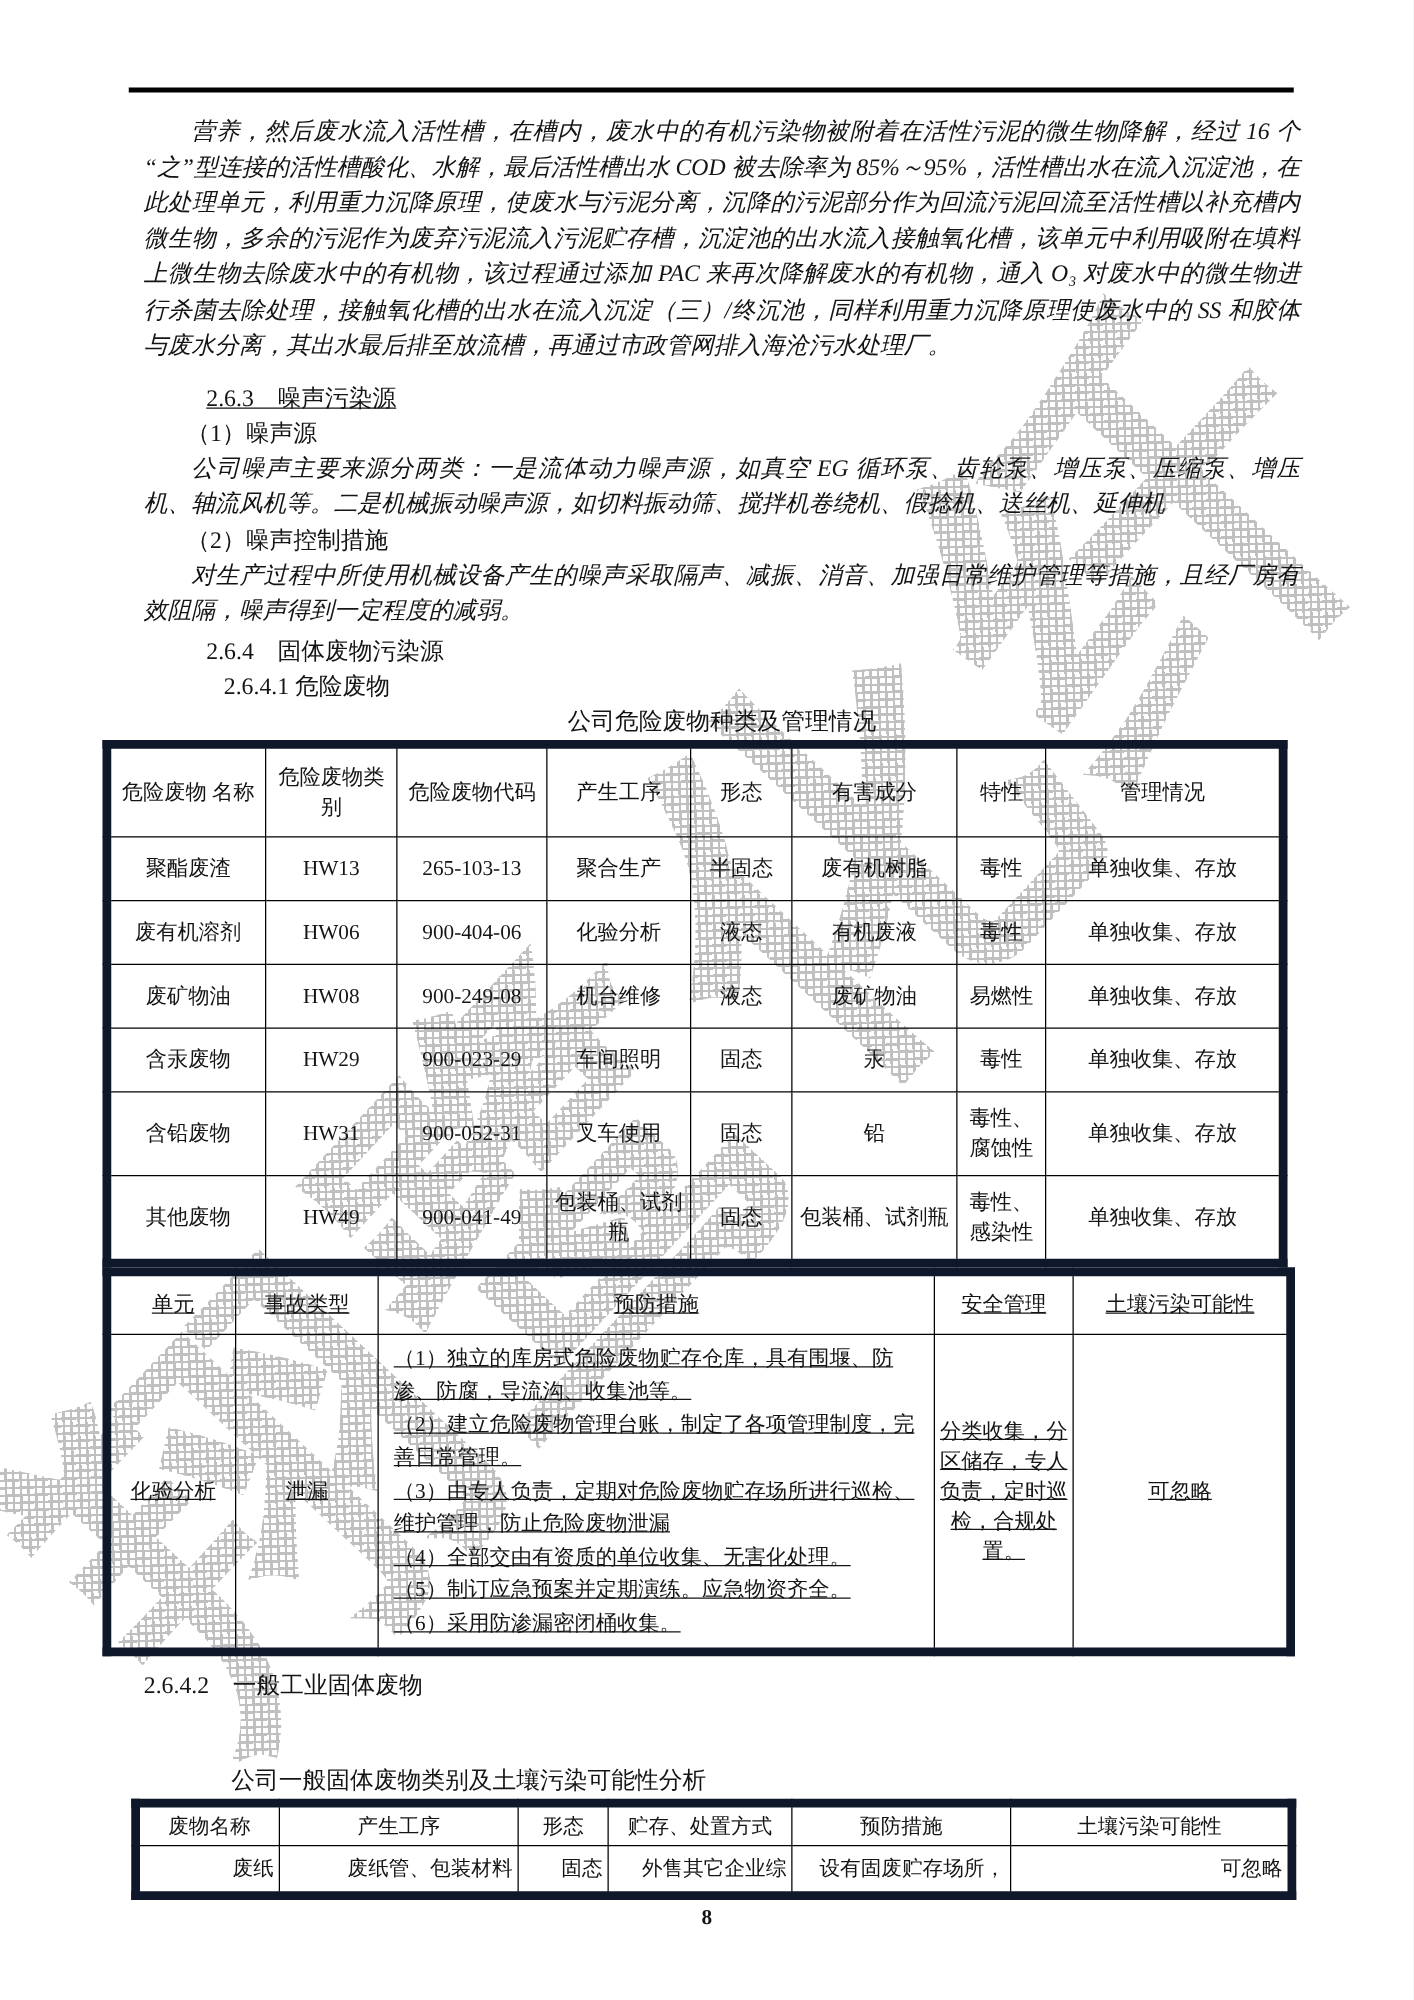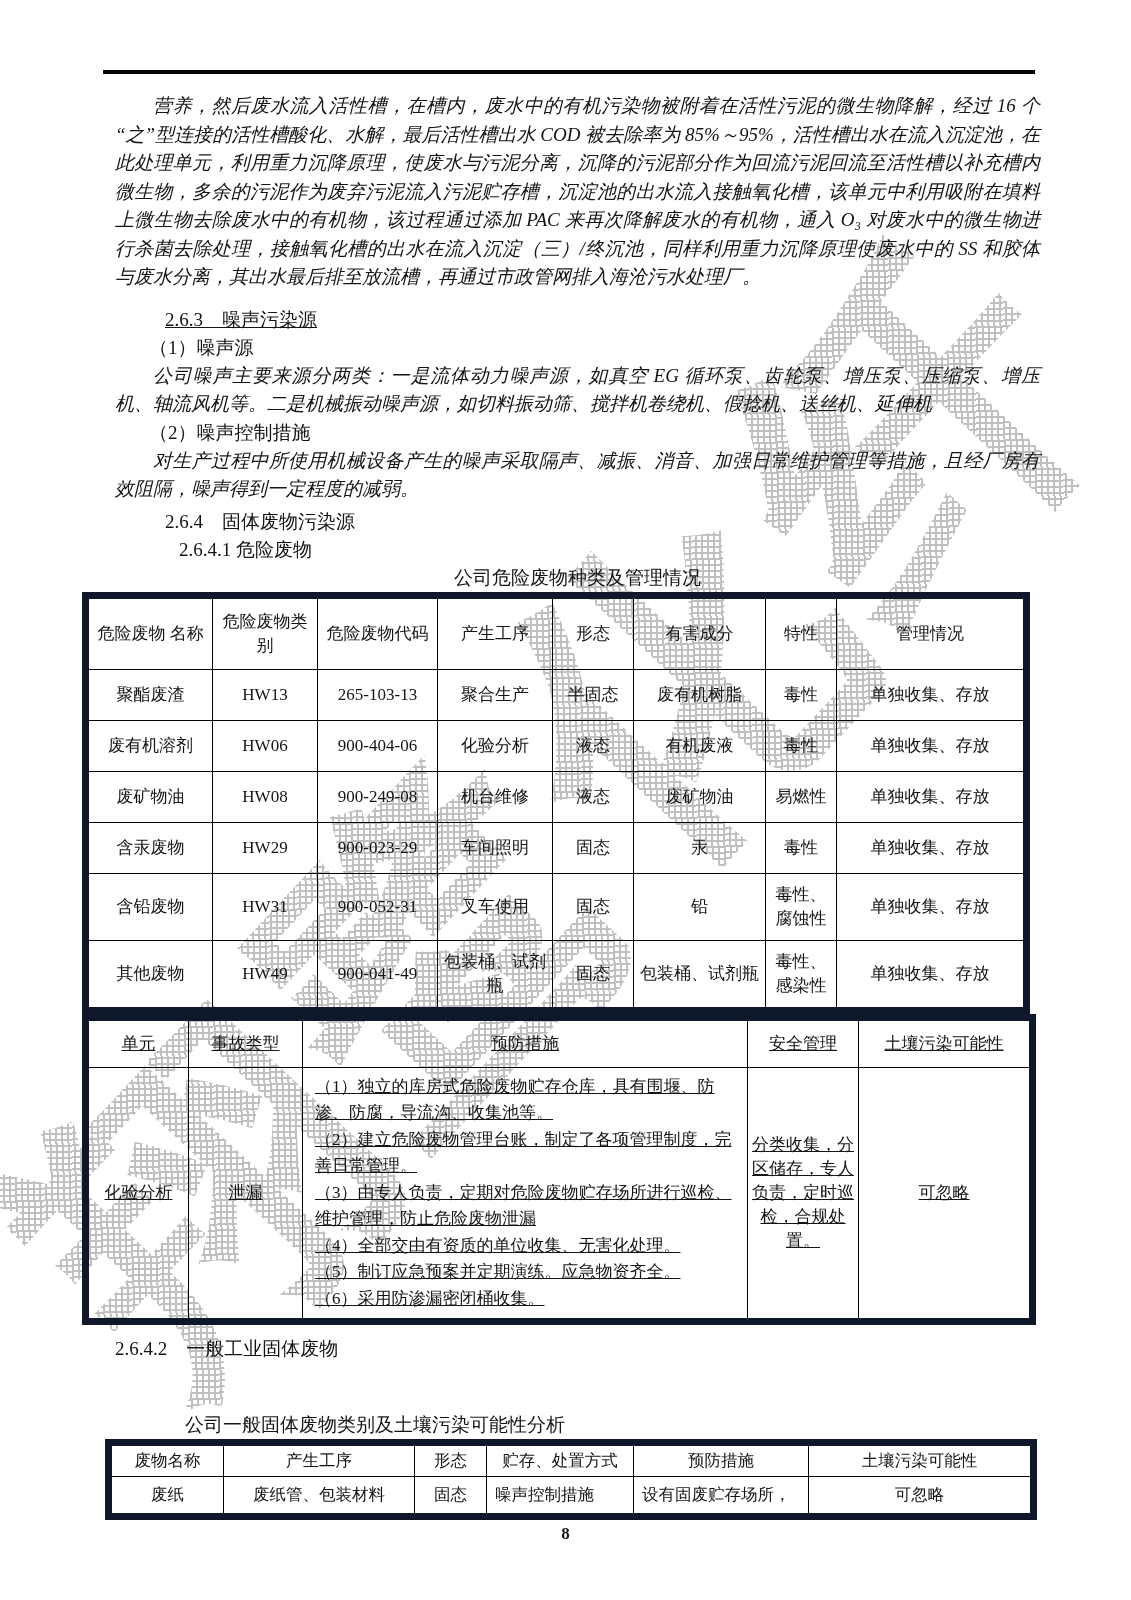"废纸" .t3 td { text-align: none -> right }
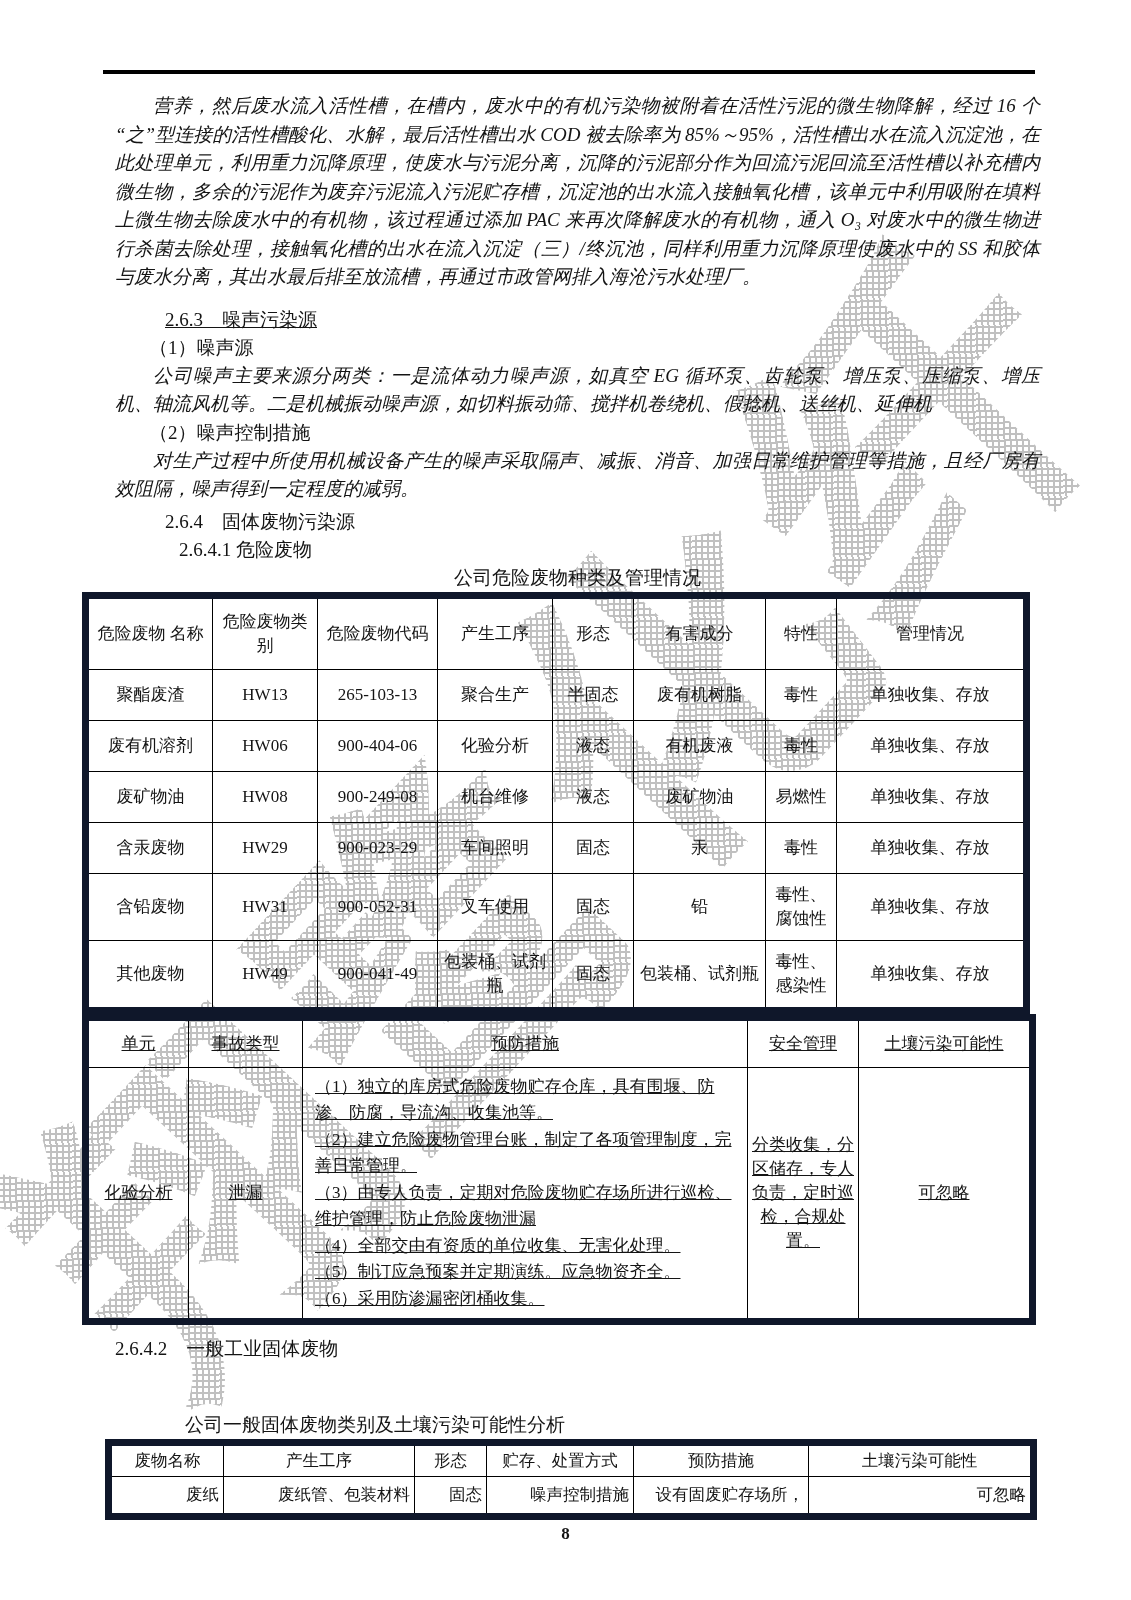"噪声控制措施" td.cell-left { text: 噪声控制措施 -> 外售其它企业综 }
